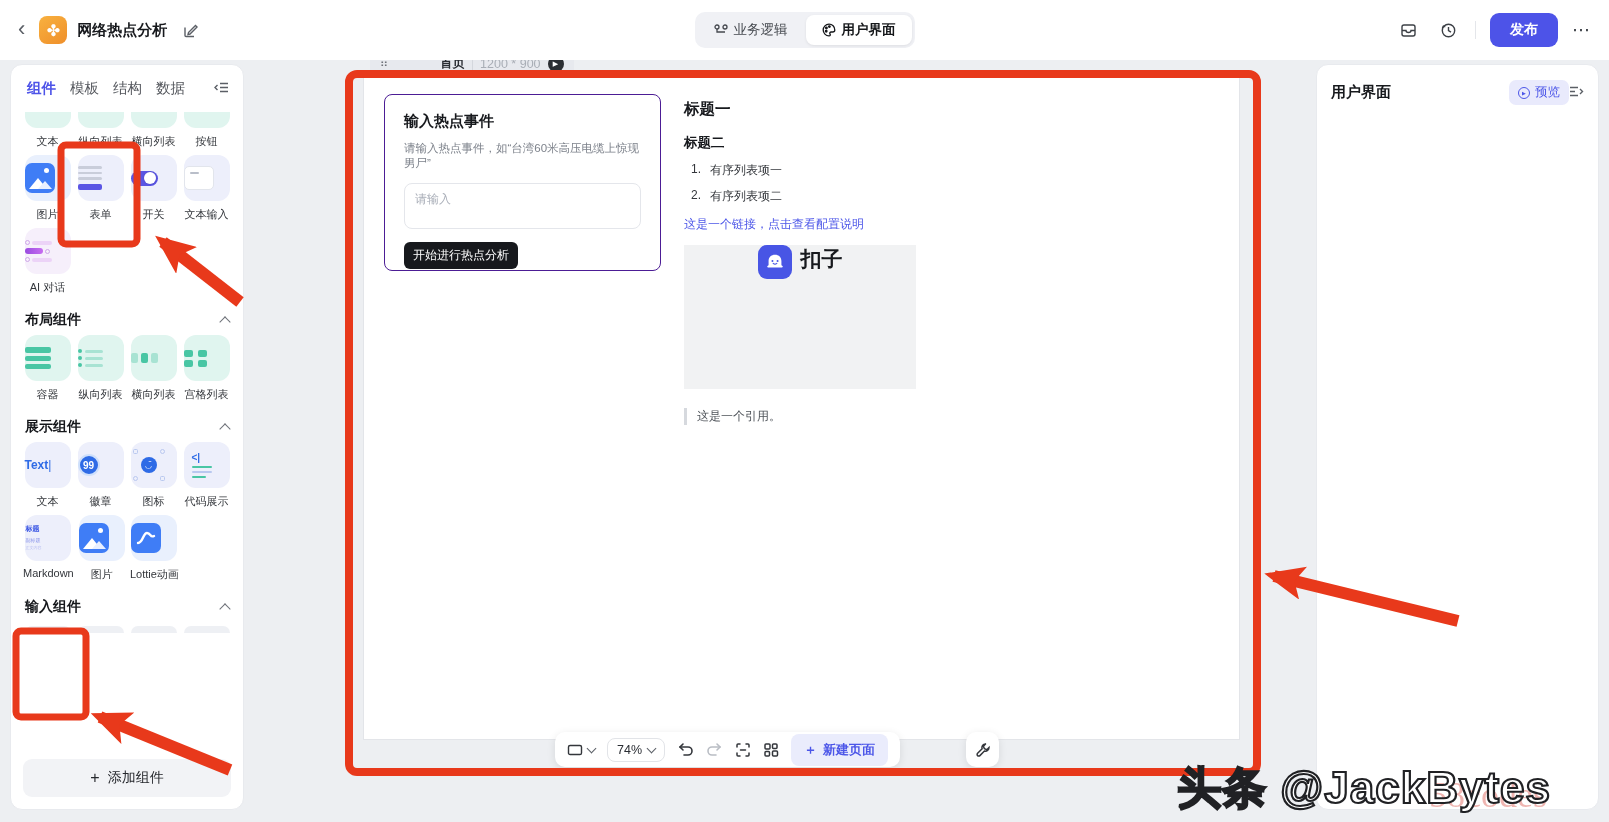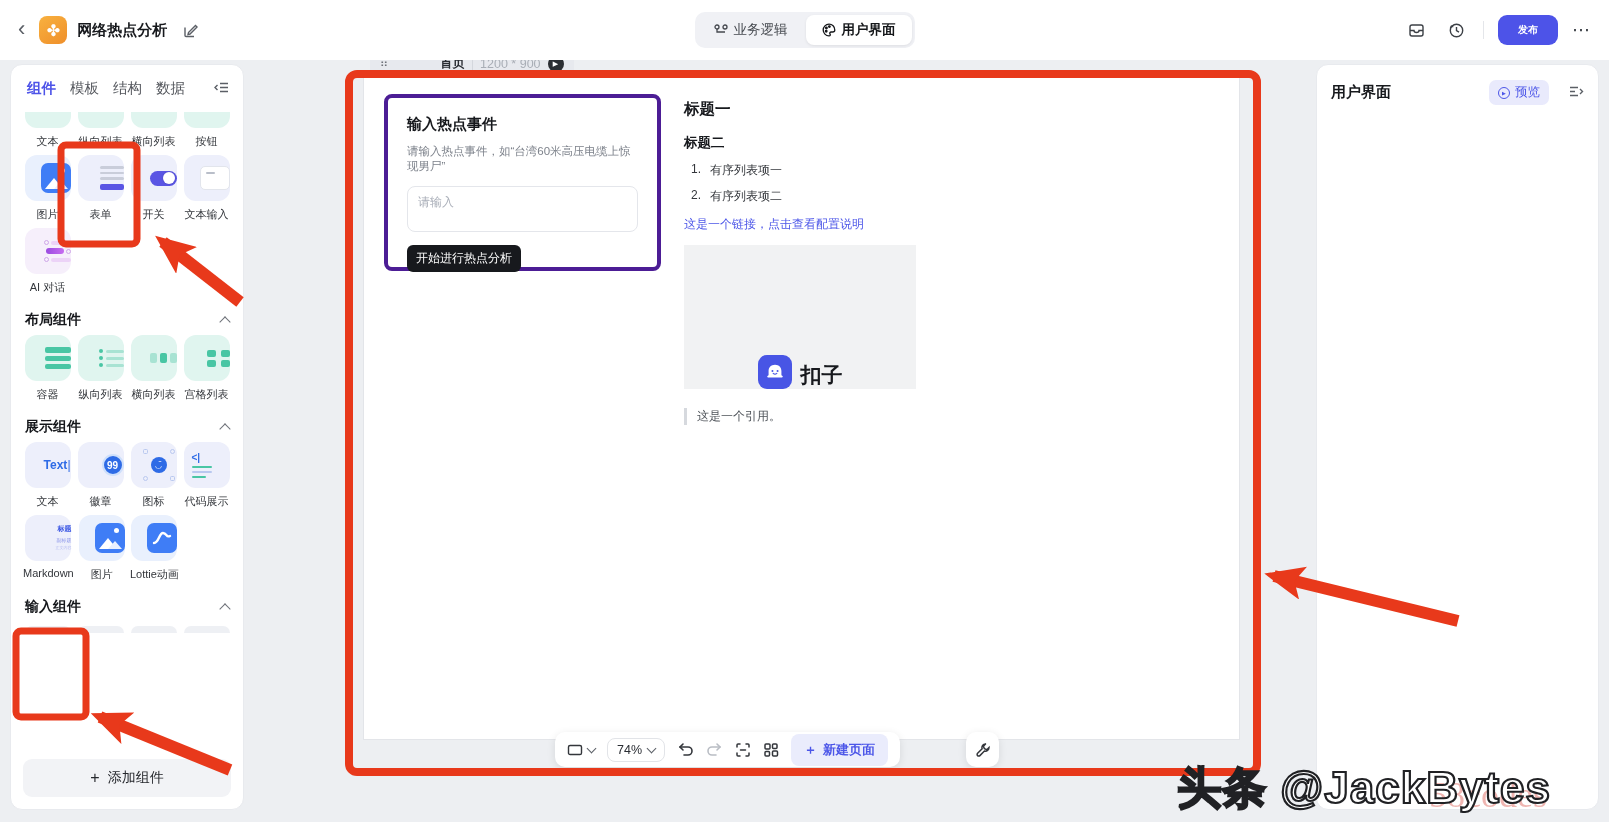"发布" .publish { font-size: 10px -> 14px }
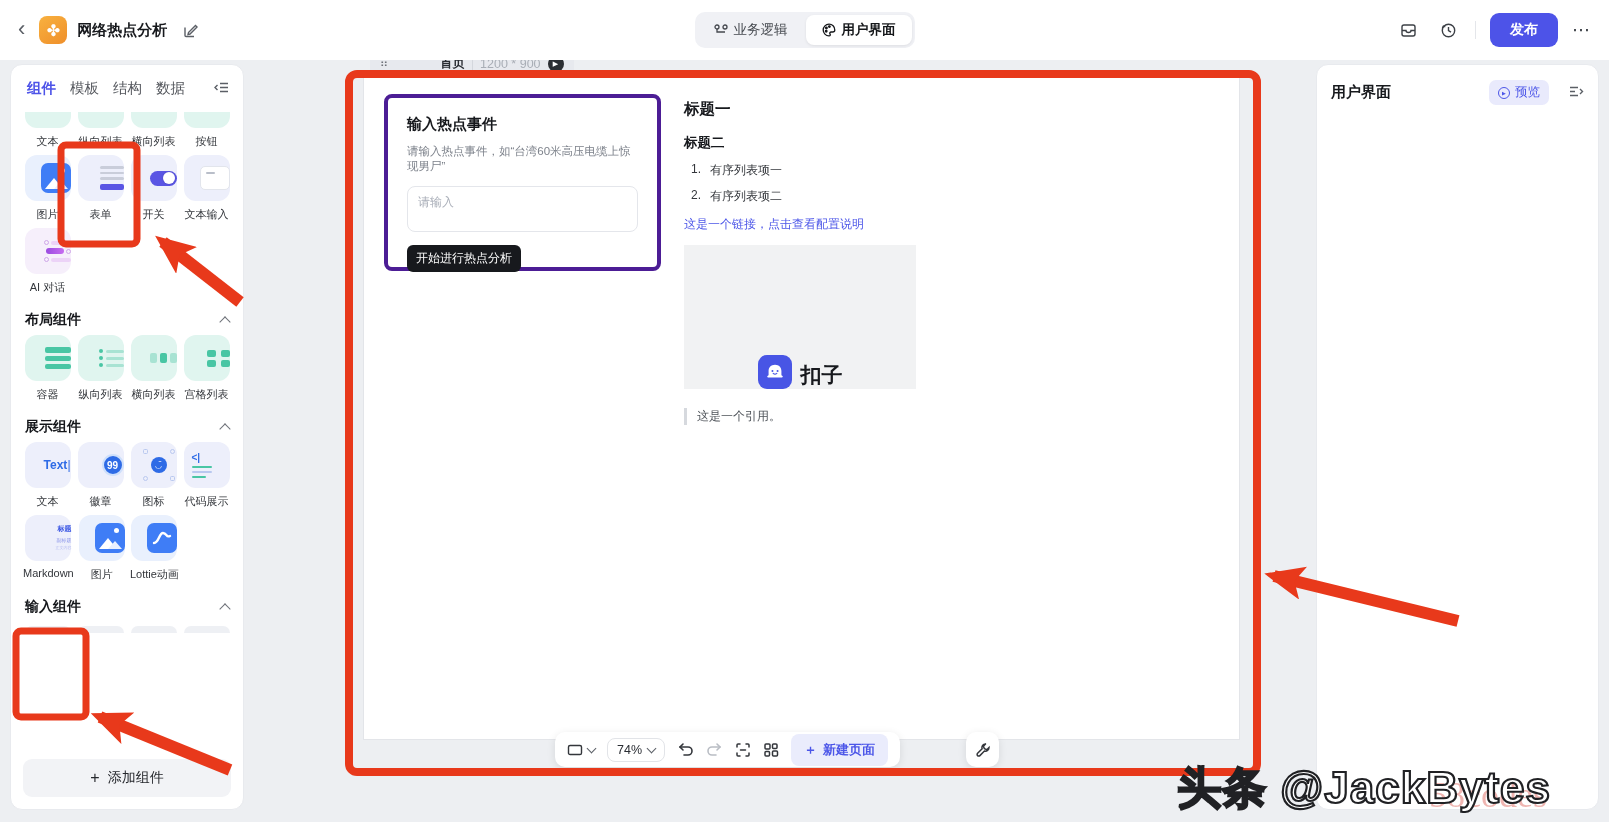"预览" .rp-right { gap: 20px -> 0 }
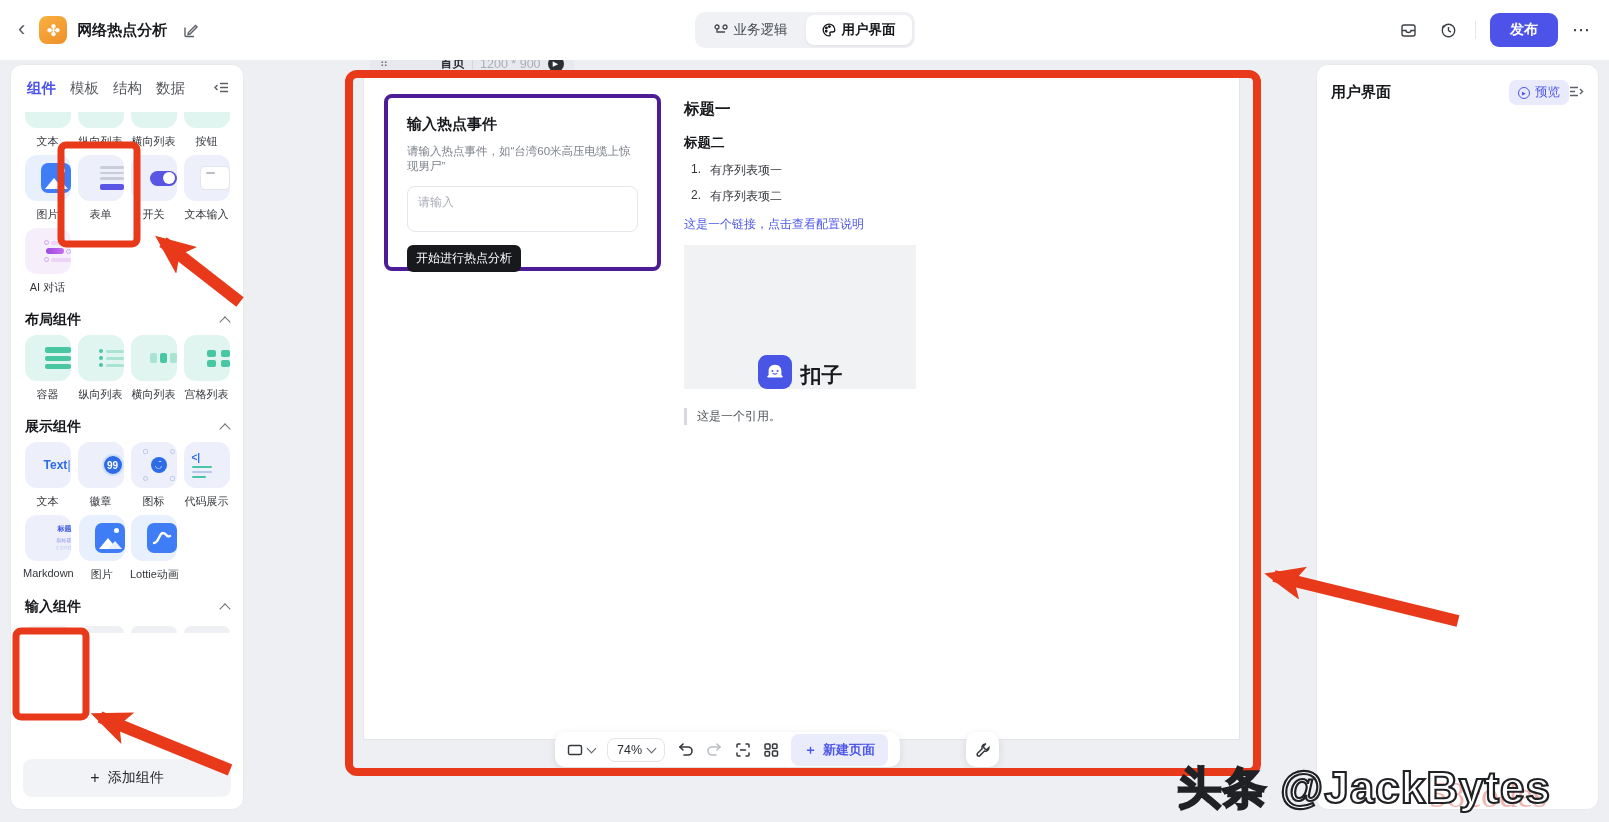"输入热点事件" .form-card { border: 4px solid #4c1d95 -> 1px solid #4c1d95 }
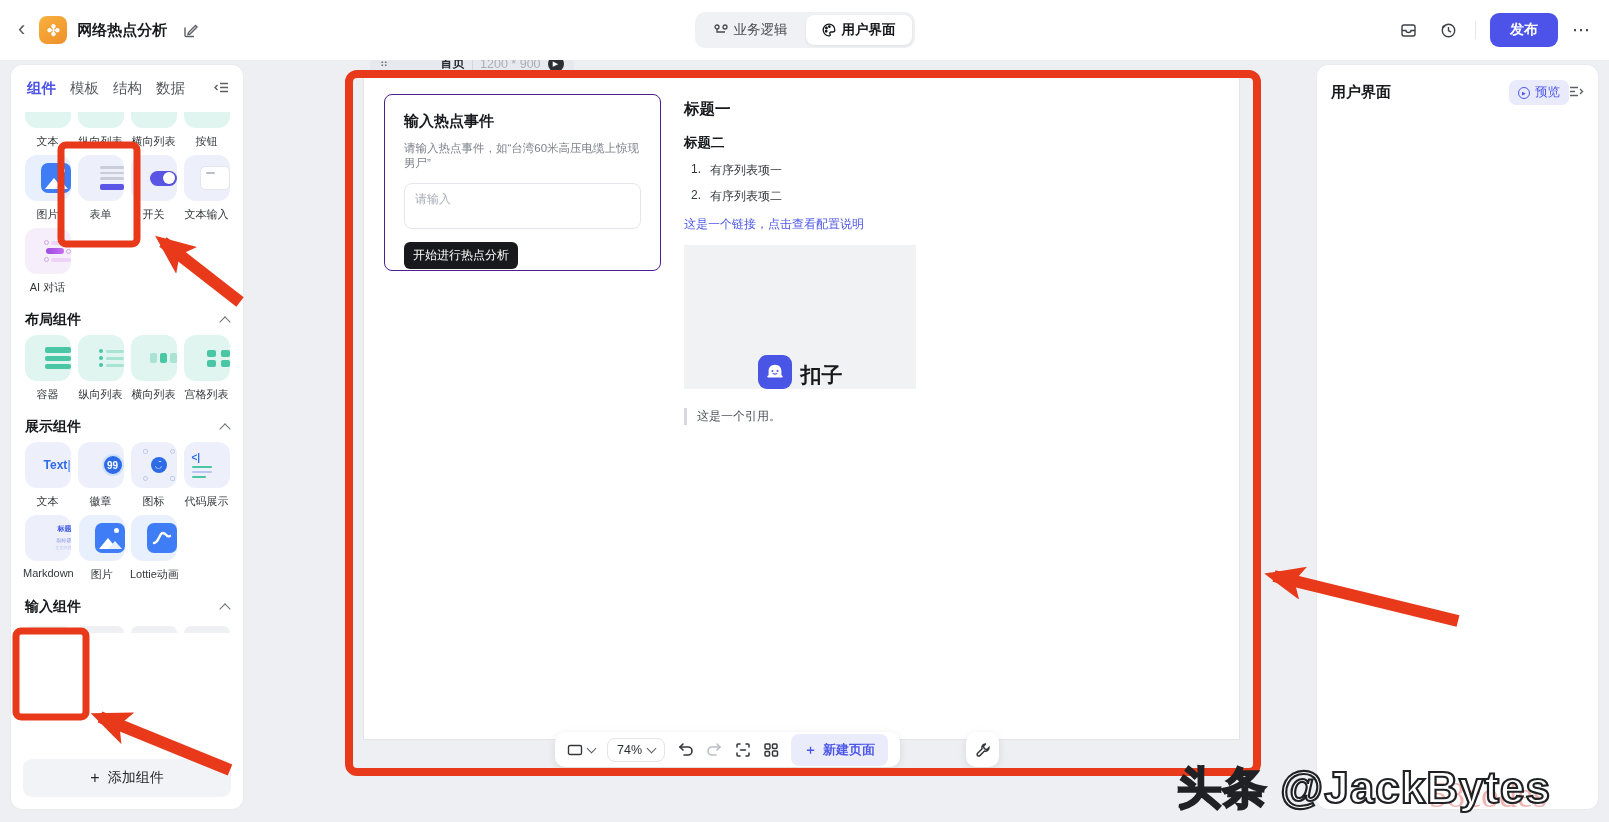"扣子" .md-imgbox { align-items: flex-end -> flex-start }
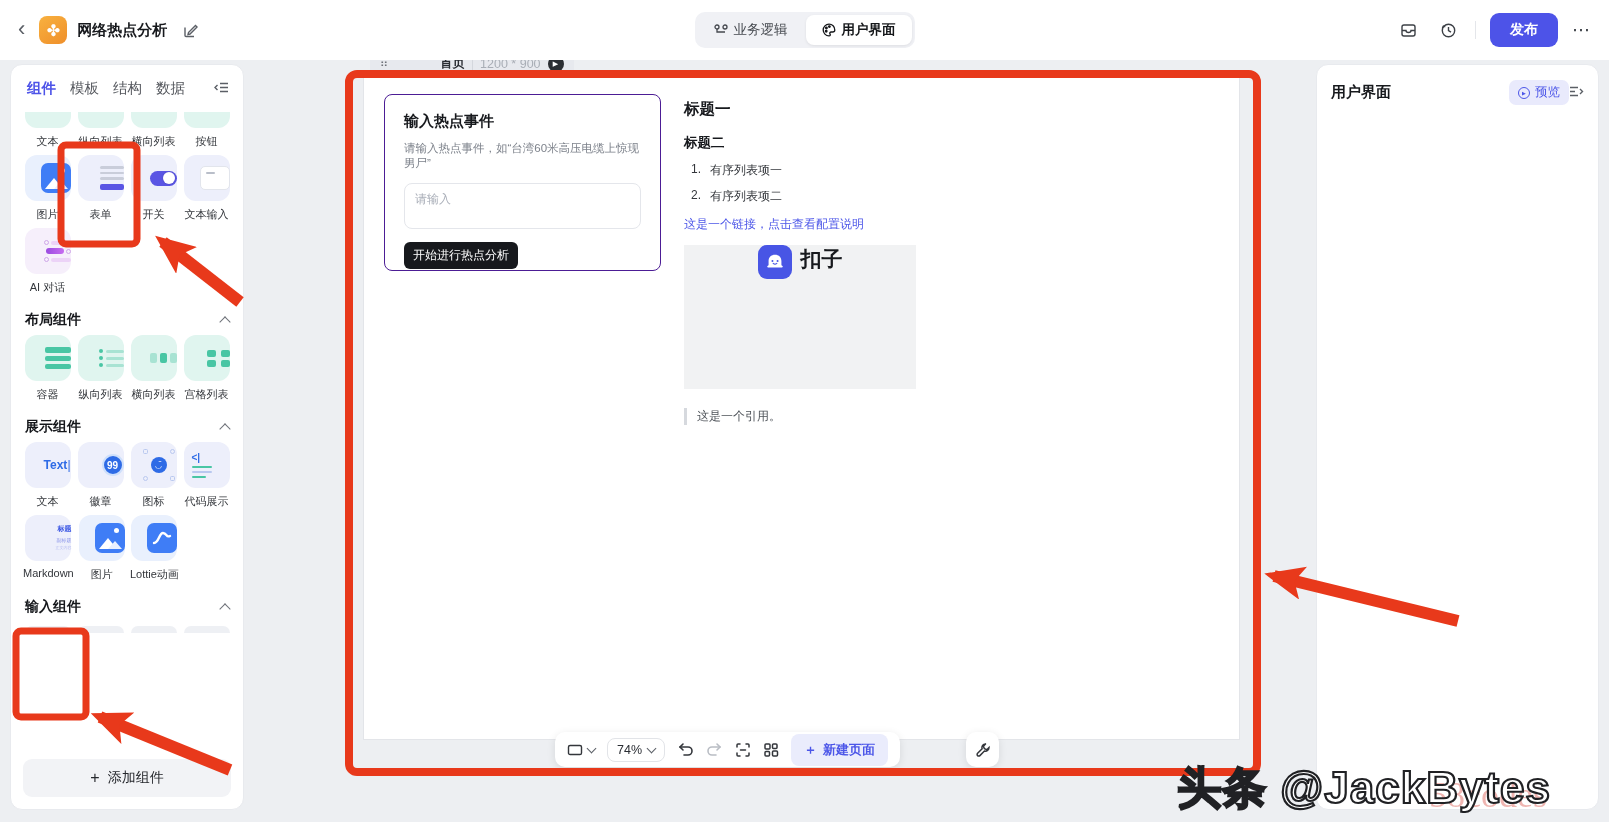"Text|" .tile { align-items: flex-end -> flex-start }
